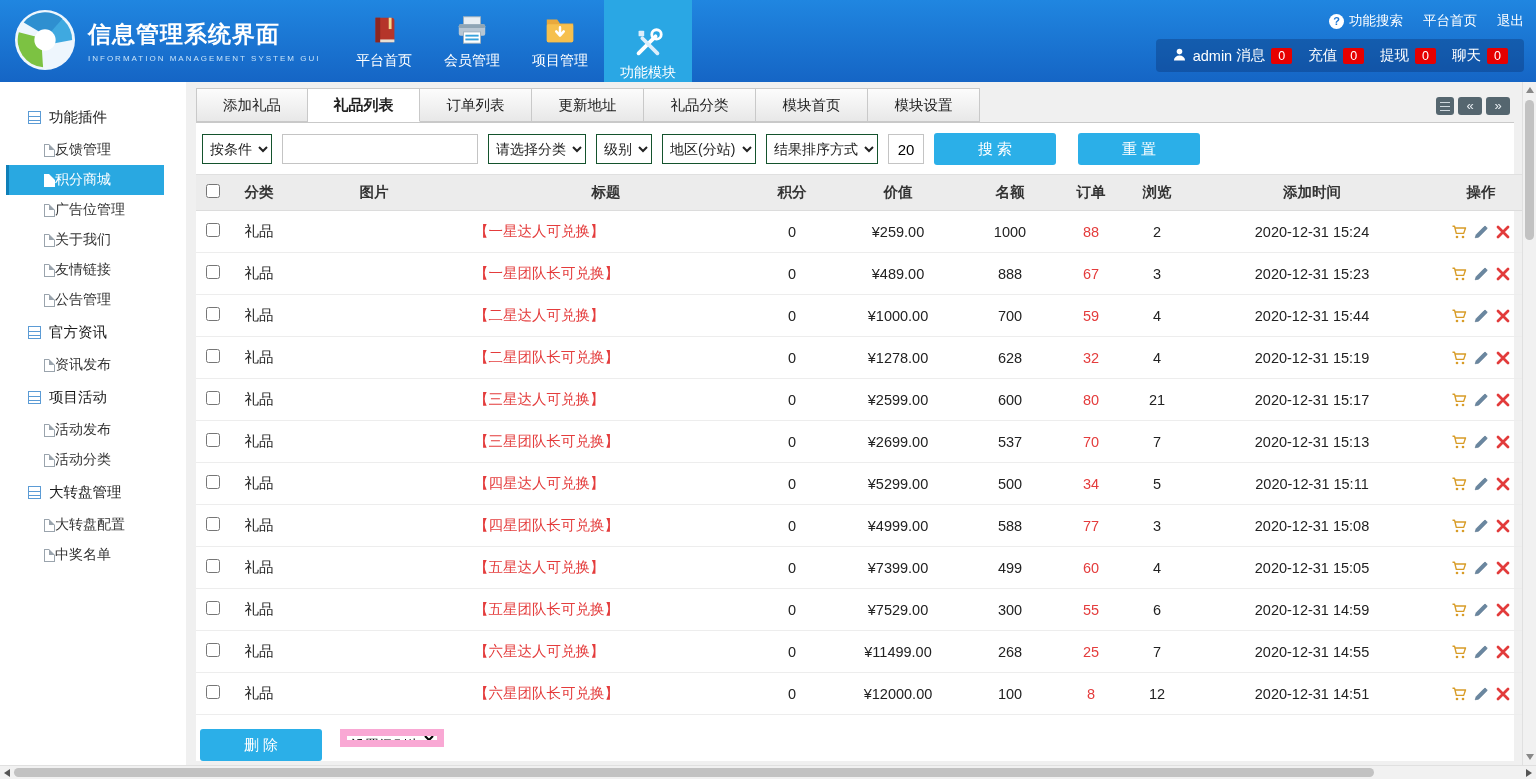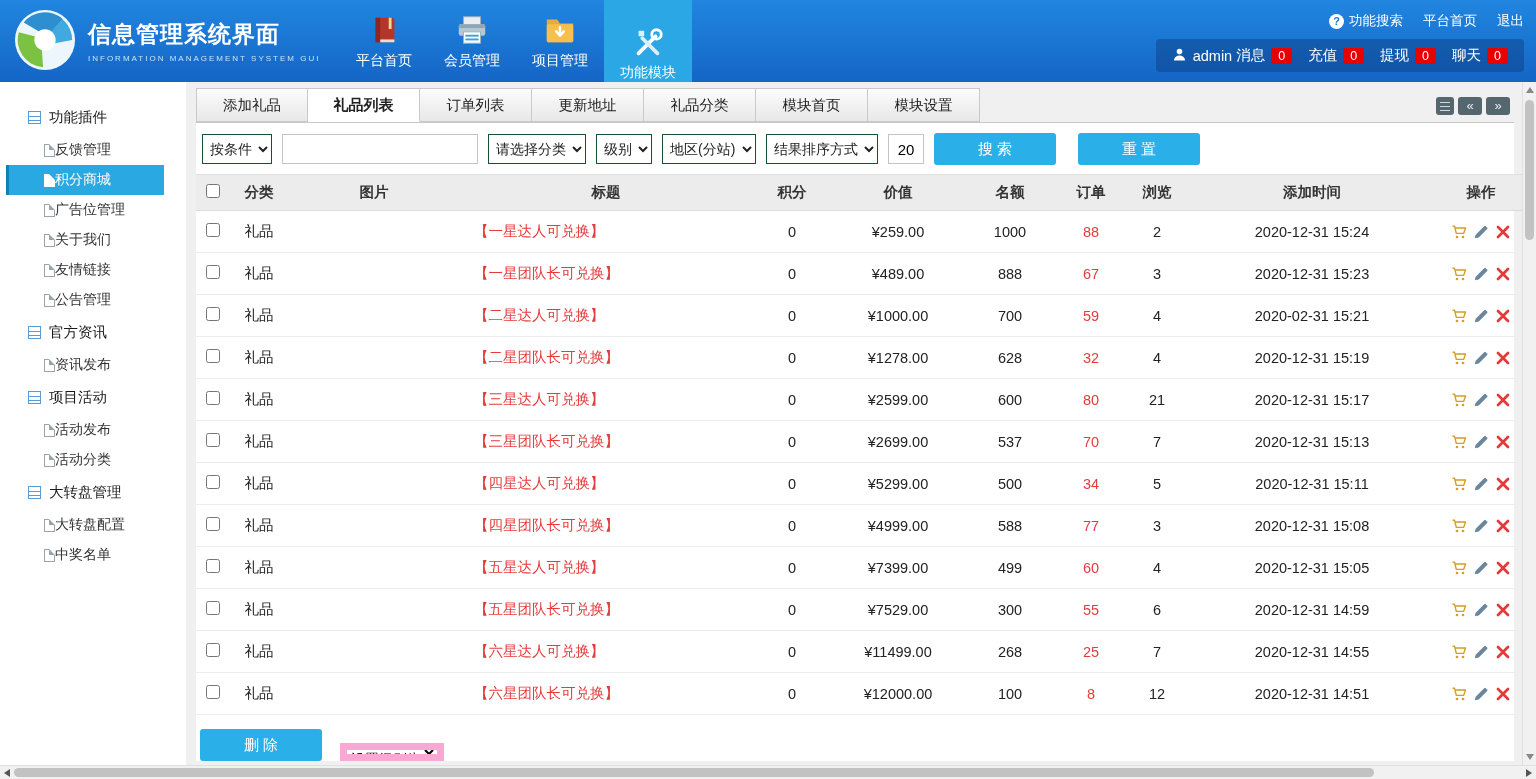"2020-02-31 15:21" td { text: 2020-02-31 15:21 -> 2020-12-31 15:44 }
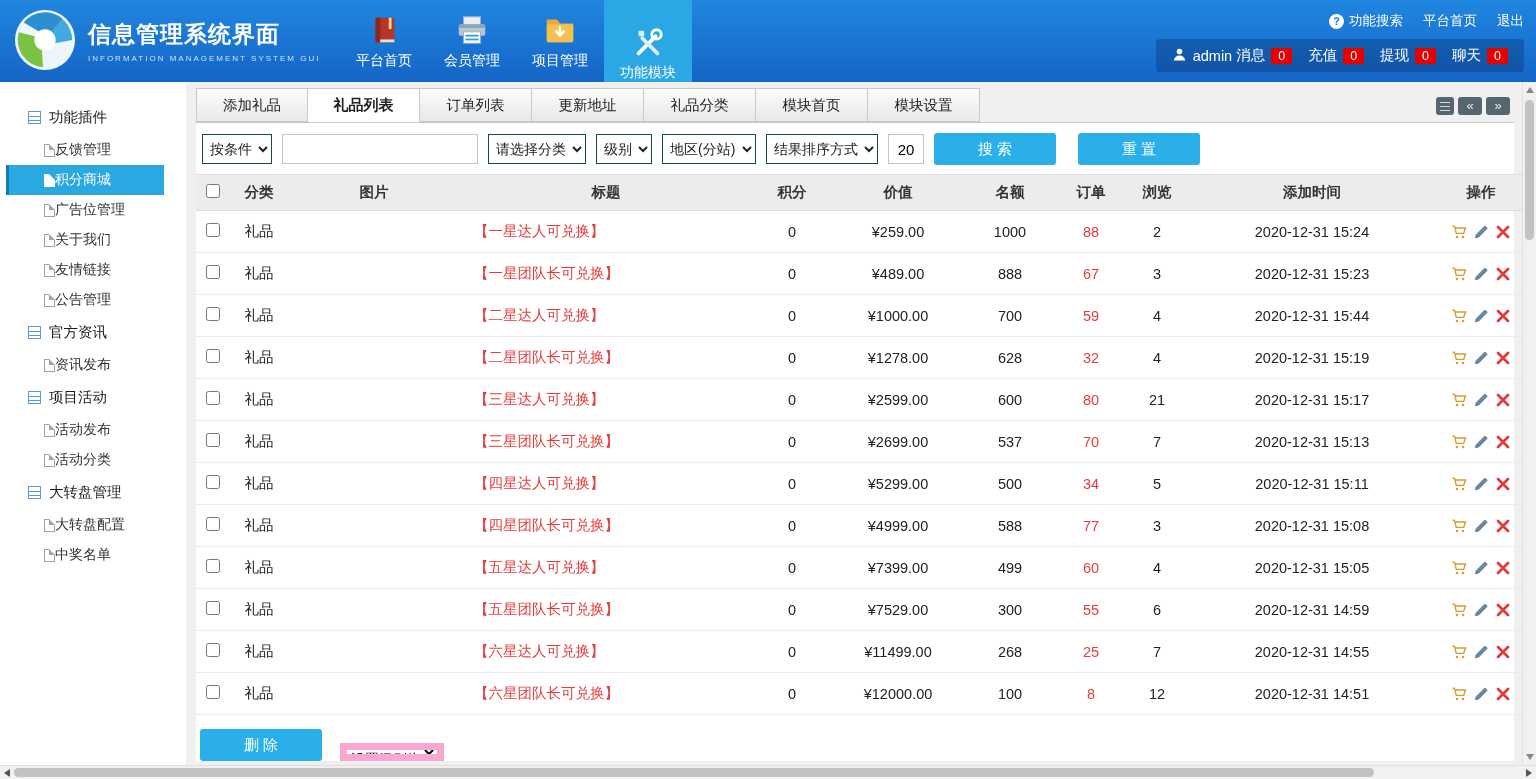"删 除" .footer-actions { align-items: flex-end -> flex-start }
